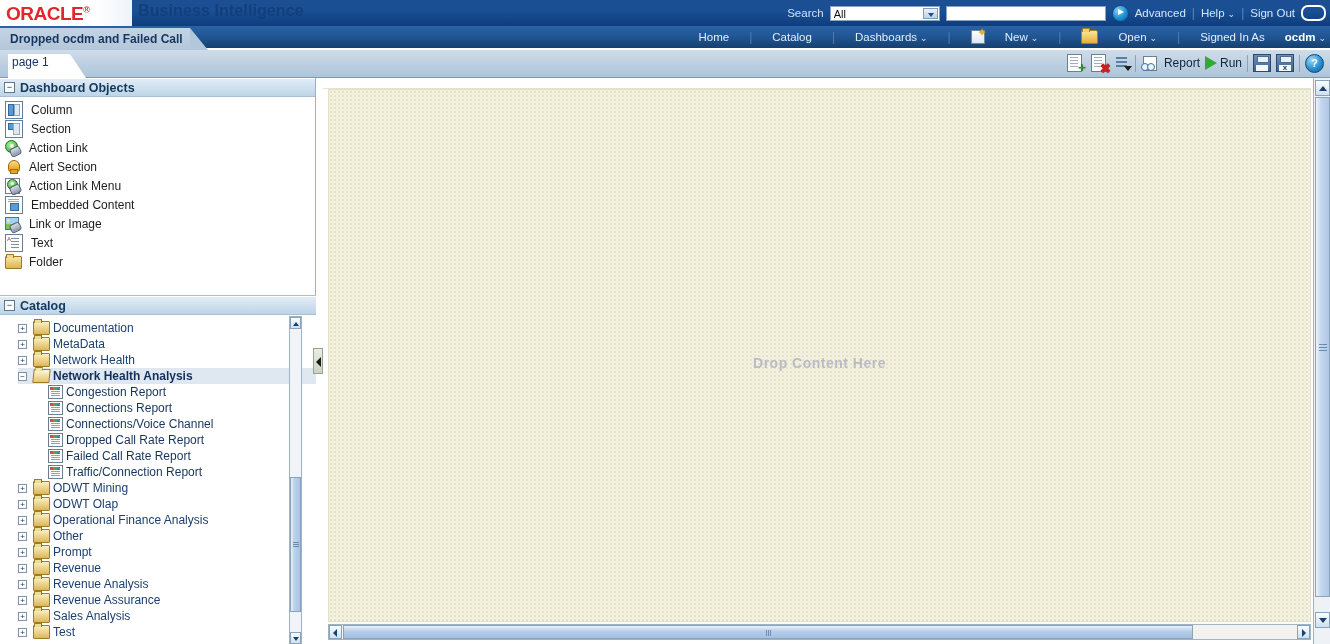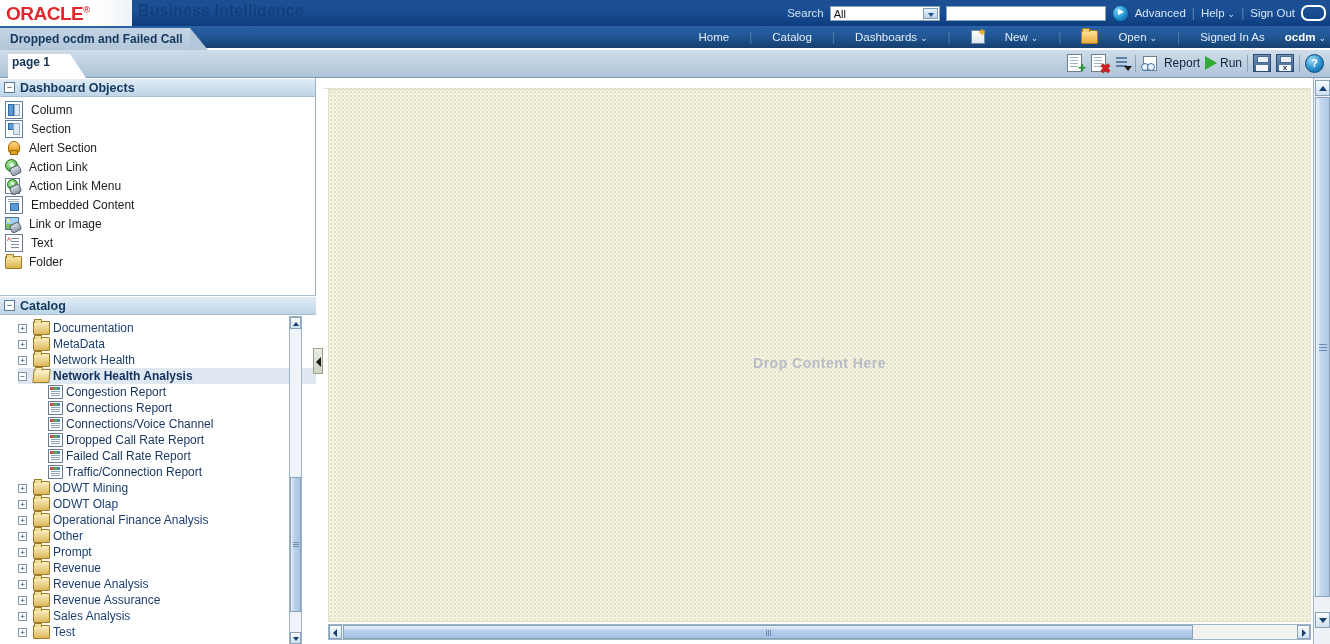"page 1" .page-tab-label { font-weight: bold -> normal }
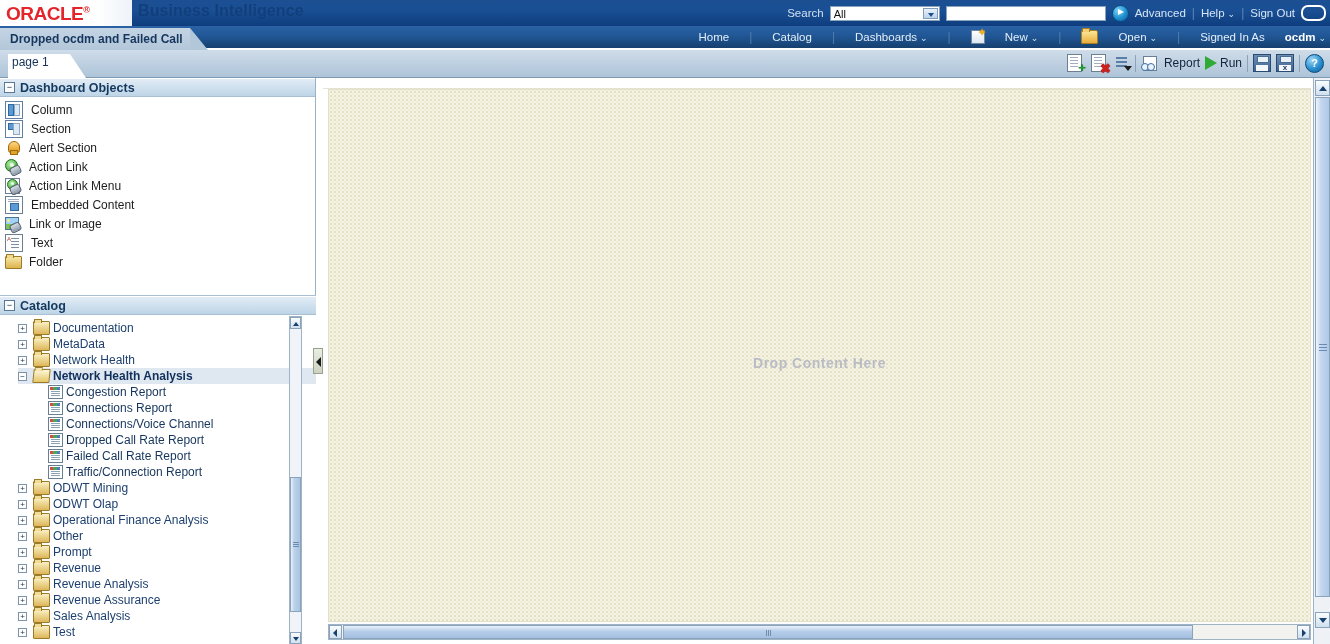"Alert Section" div.obj-row { order: before "Action Link" -> after "Action Link" }
